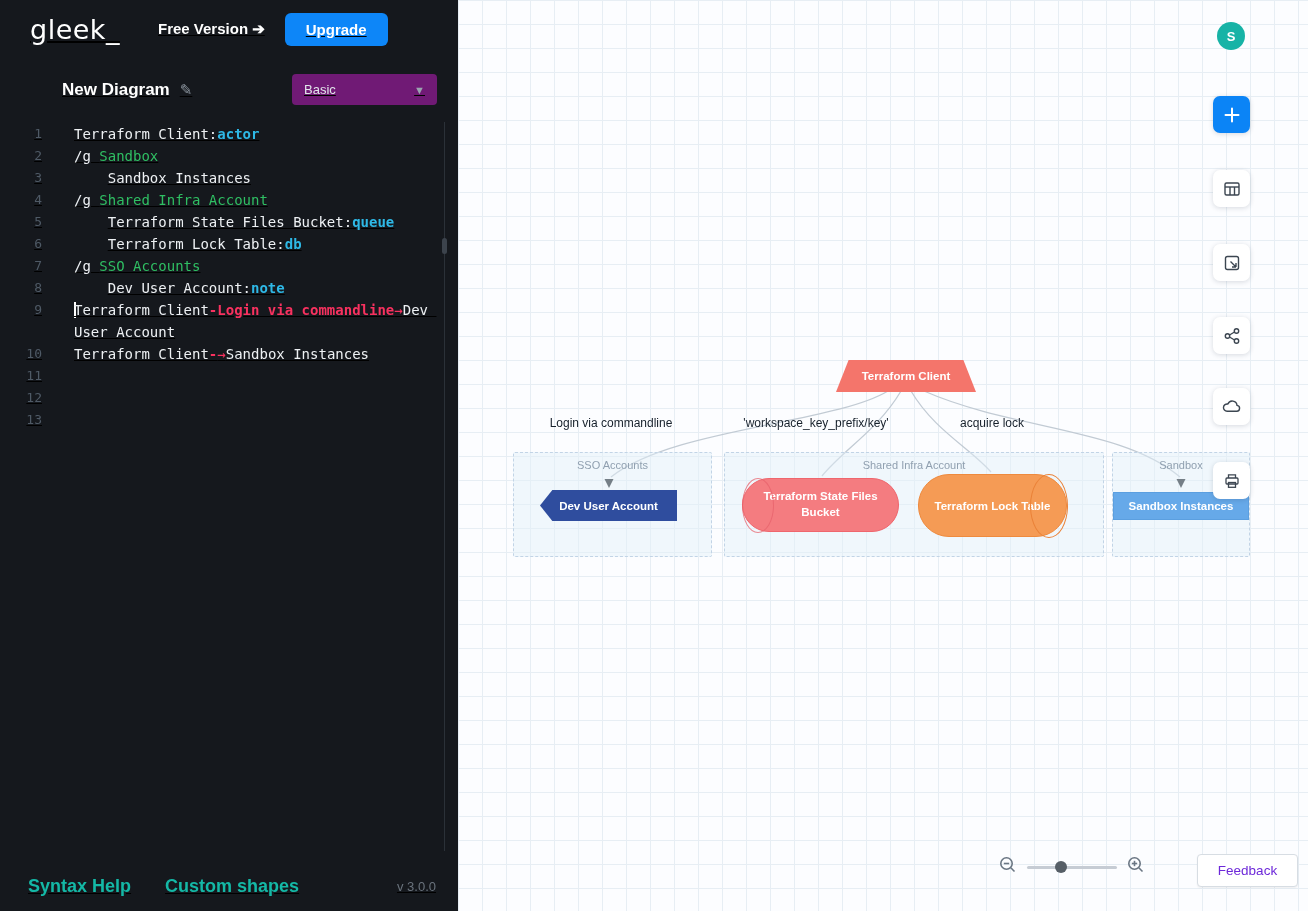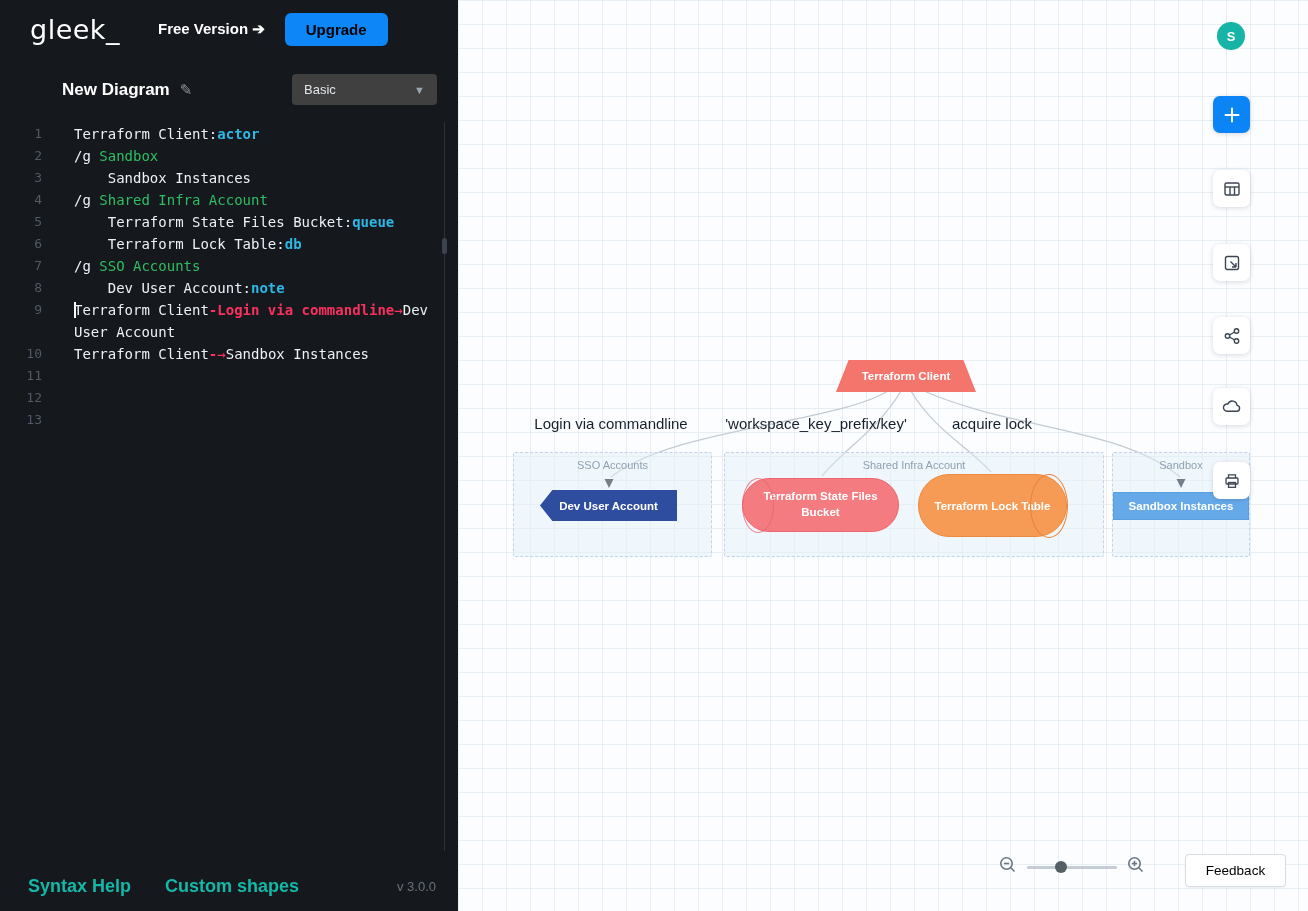"gleek_" .app { text-decoration: none -> underline }
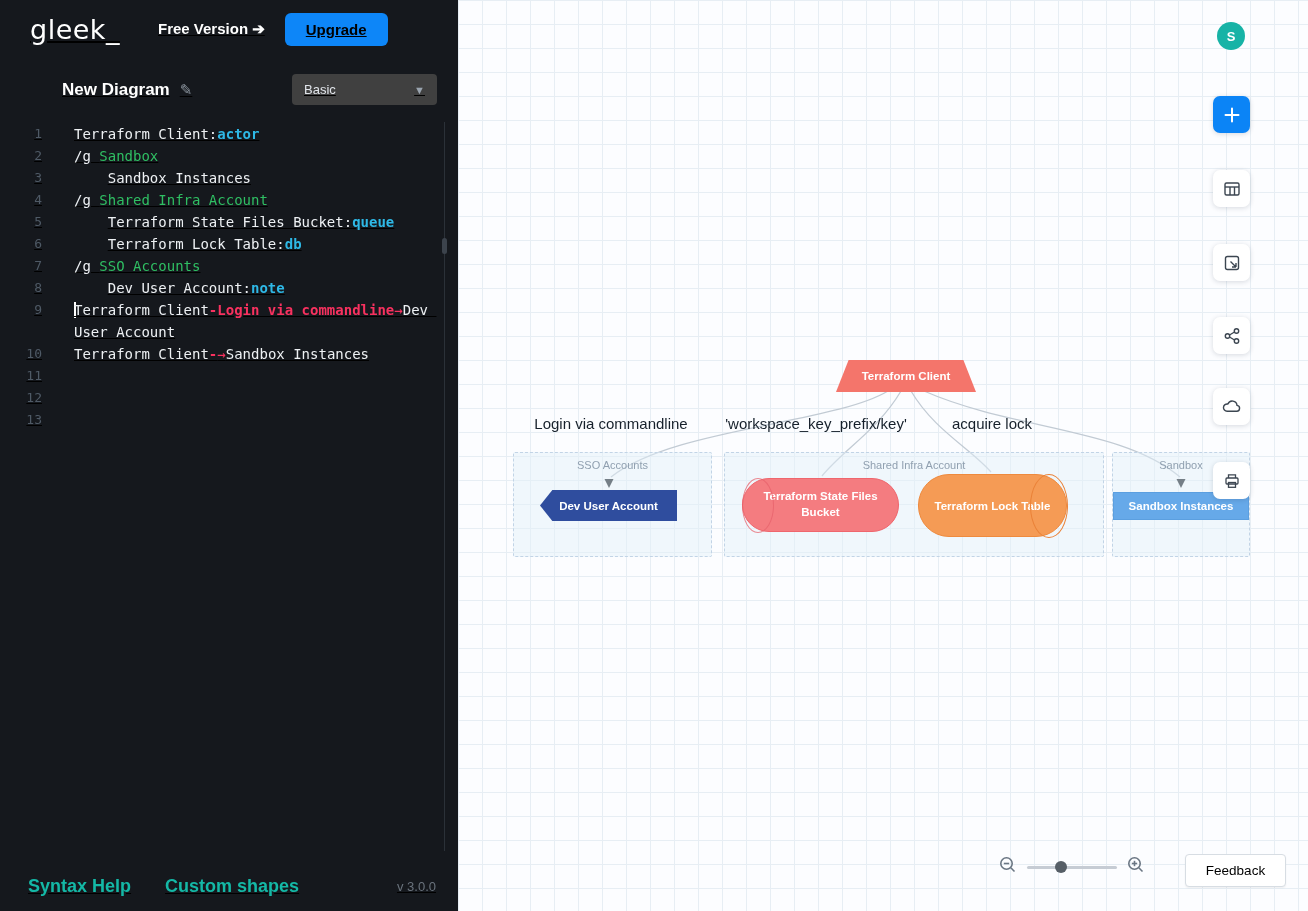"Upgrade" .upgrade-btn { color: #000000 -> #ffffff }
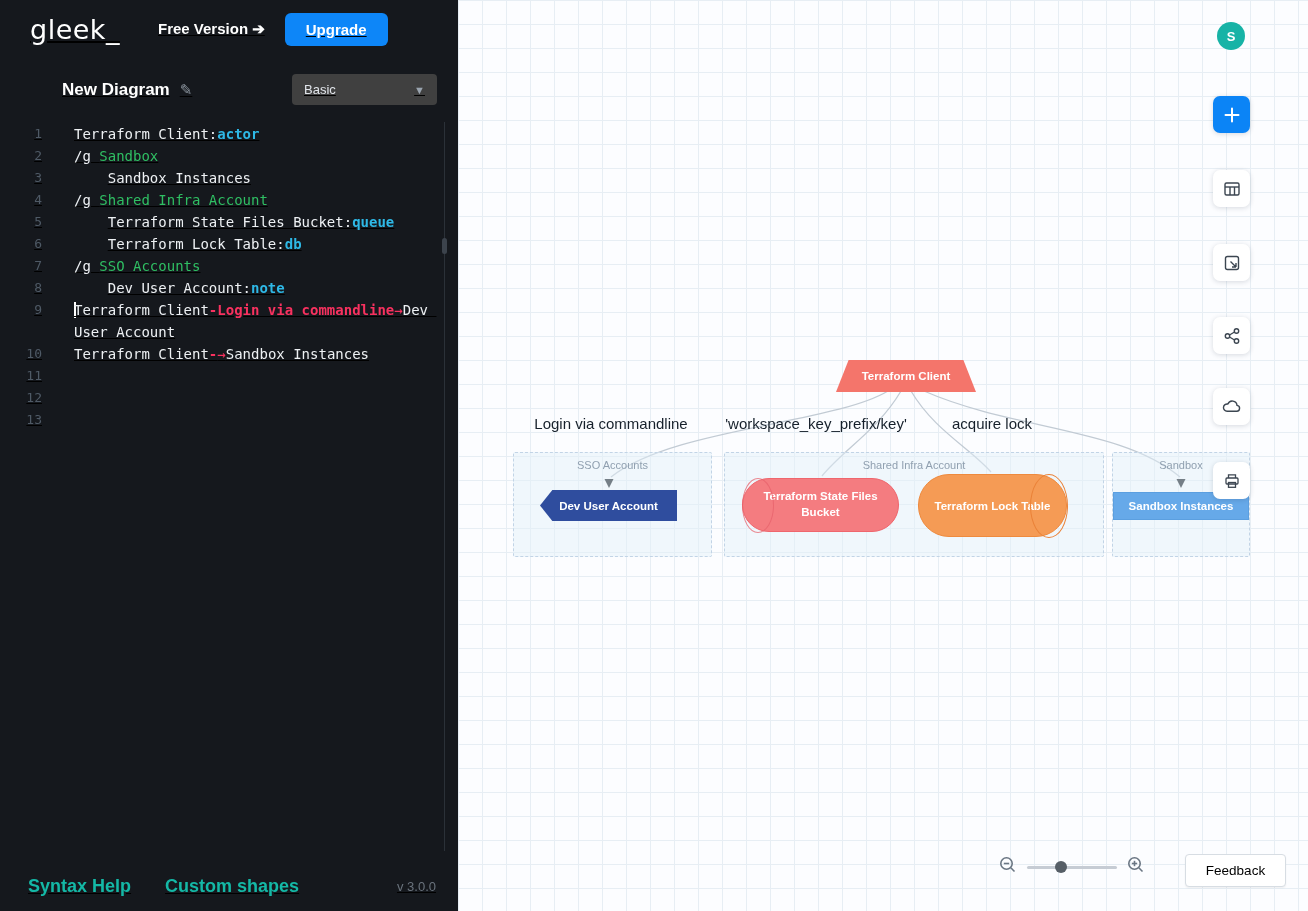"Basic" .tmpl-select { background: #404040 -> #701a75 }
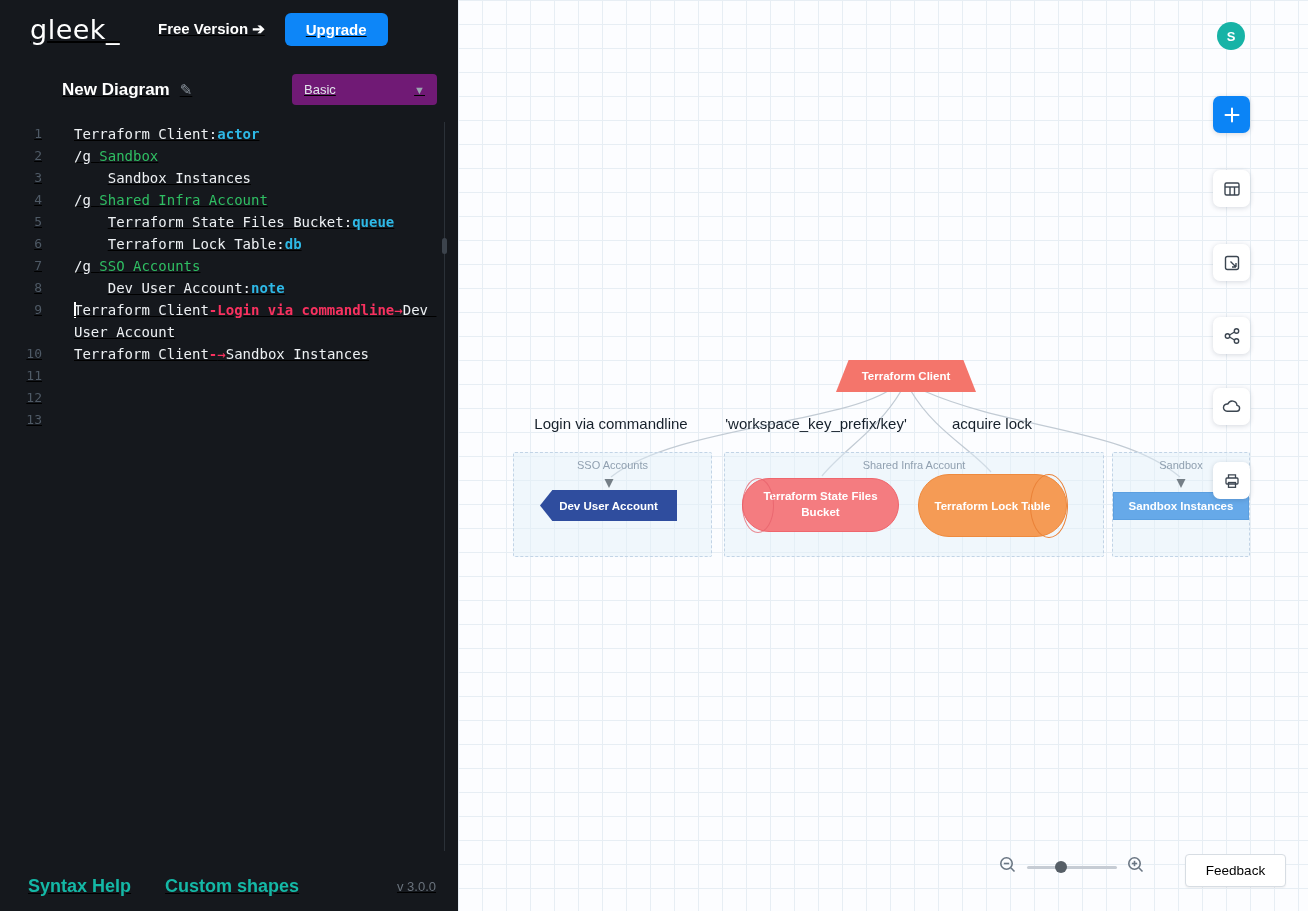"Login via commandline" .edge-label { font-size: 15px -> 12px }
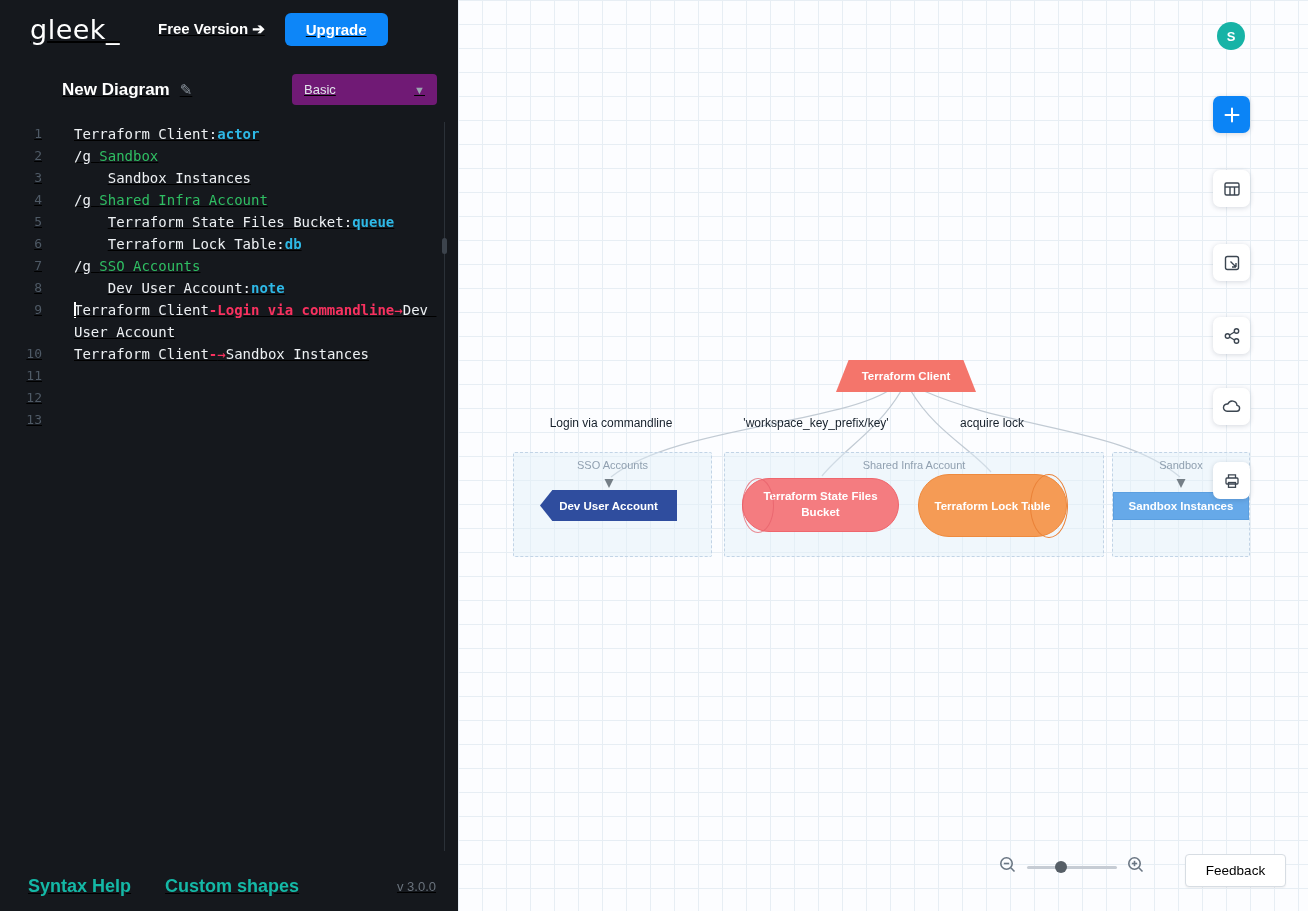"Feedback" .feedback-btn { color: #000000 -> #6d28d9; right: 22px -> 10px }
